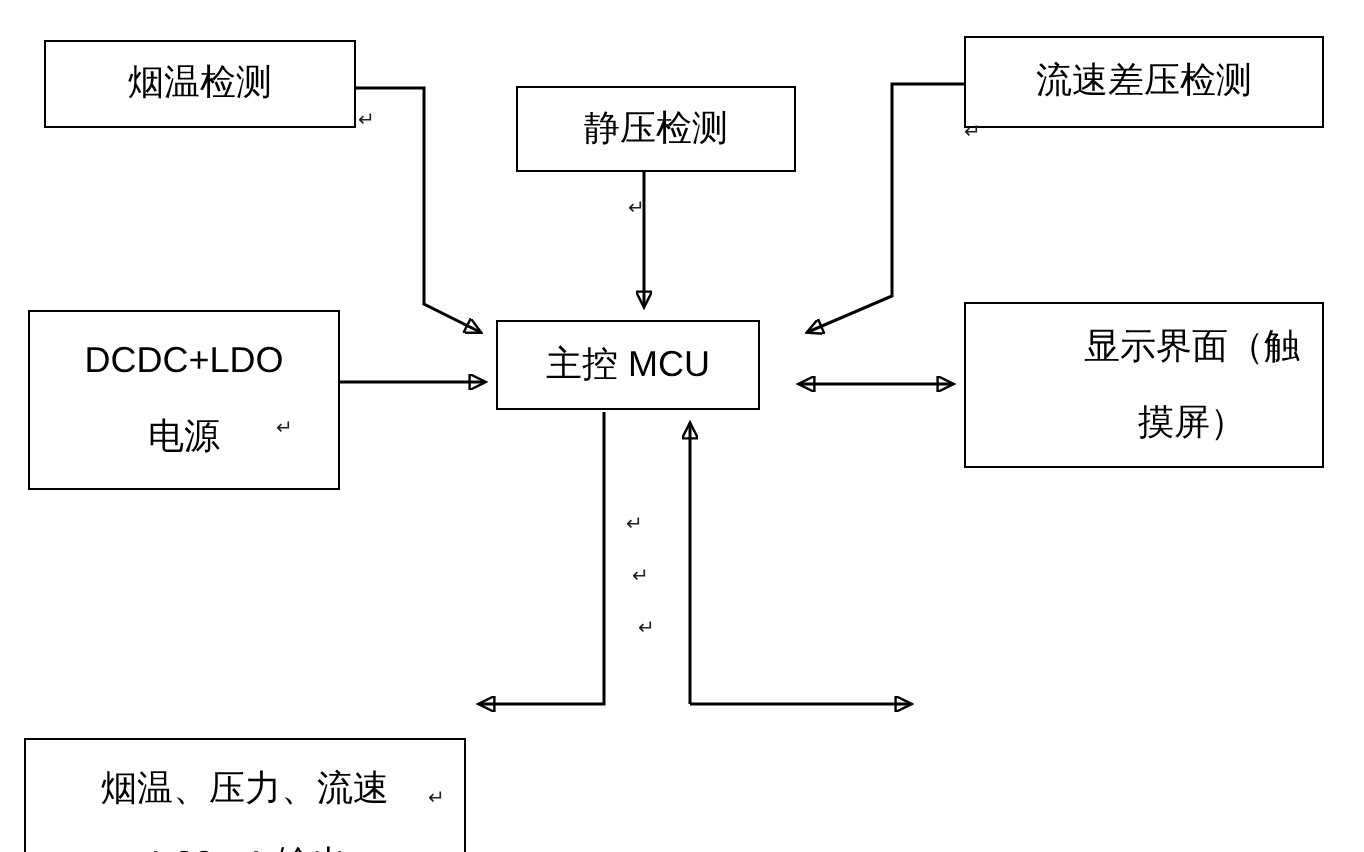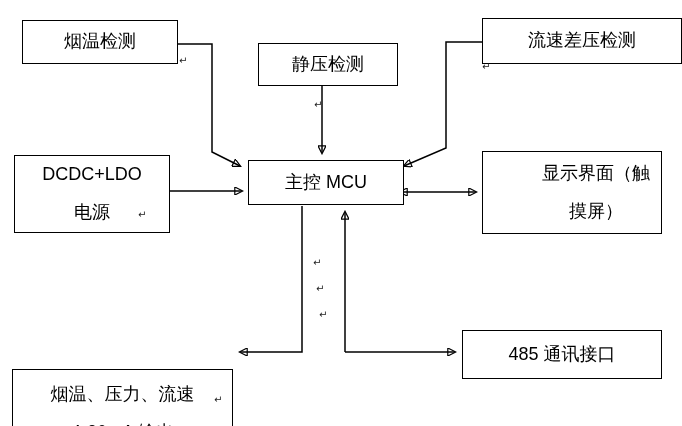"流速差压检测" div.box { width: 200px -> 180px }
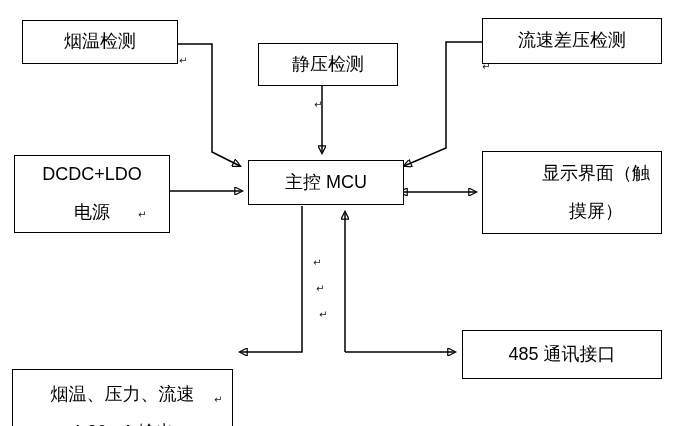"DCDC+LDO" div.box { height: 78px -> 90px }
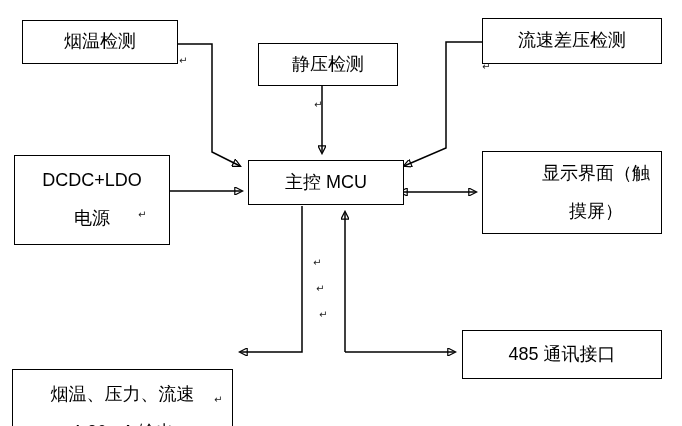"主控 MCU" div.box { width: 156px -> 132px }
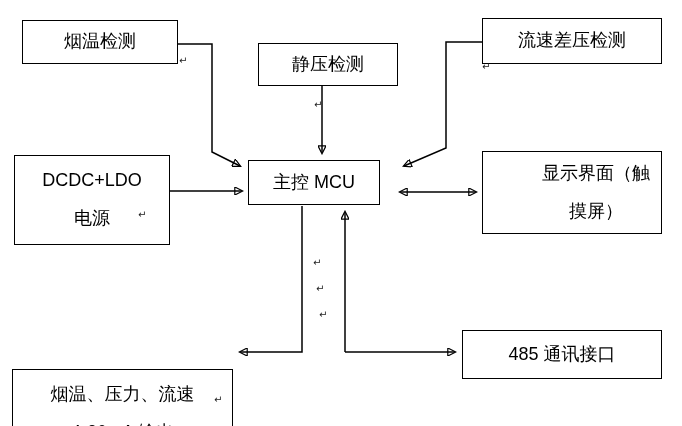"485 通讯接口" div.box { html: <div>485 通讯接口</div> -> none }
